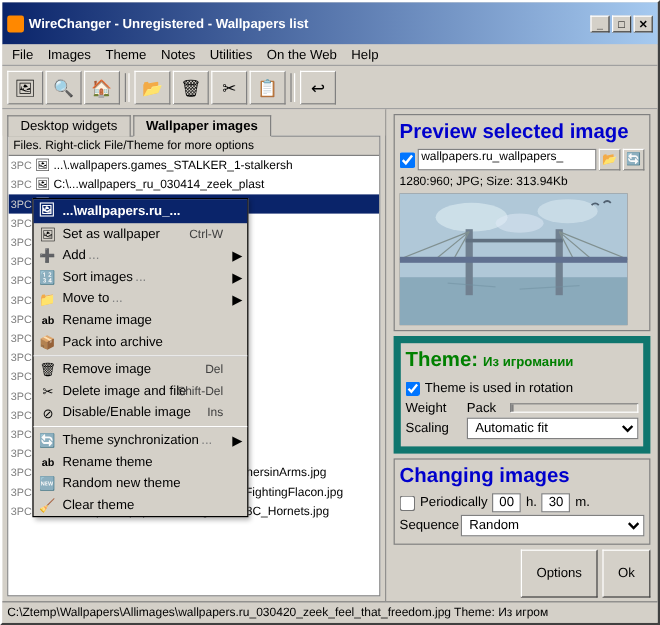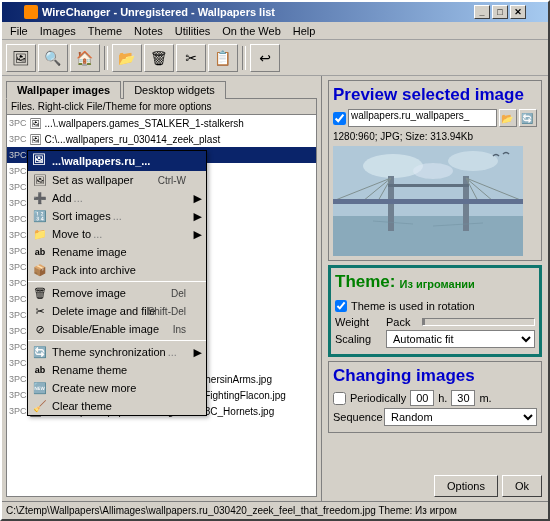"WireChanger - Unregistered - Wallpapers" .title-bar { height: 20px -> 35px; padding: 3px 22px -> 3px 4px }
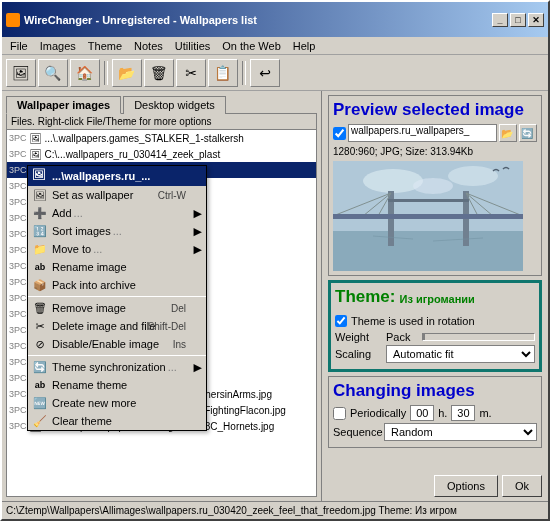"Wallpaper images" div.tab { order: before "Desktop widgets" -> after "Desktop widgets" }
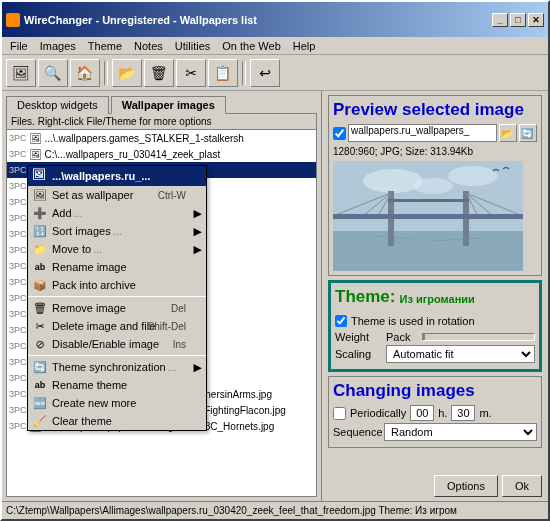"Theme:" .theme-section { border: 3px solid #0f766e -> 6px solid #0f766e }
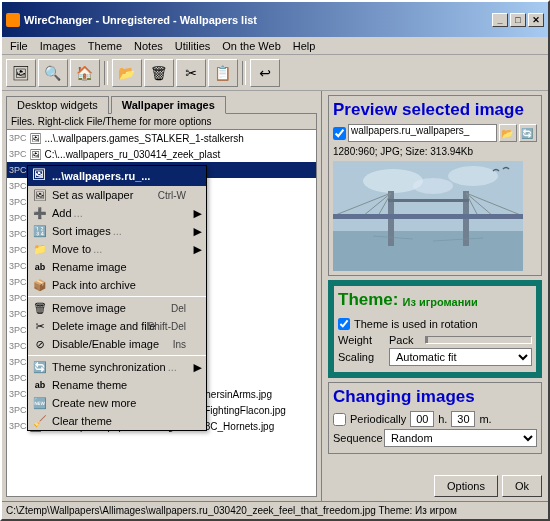"Create new more" span { text: Create new more -> Random new theme }
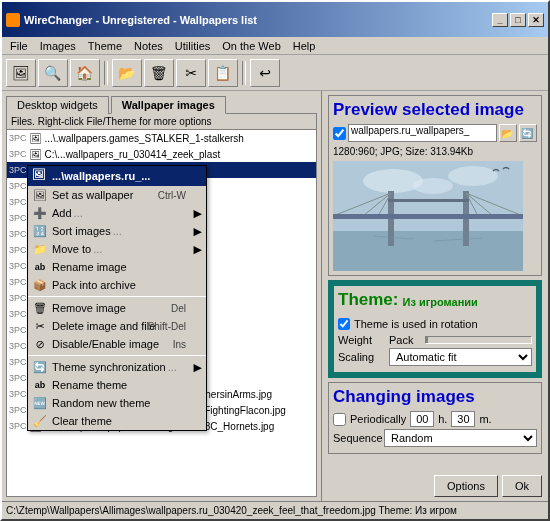"Options" .action-btn { height: 22px -> 40px }
